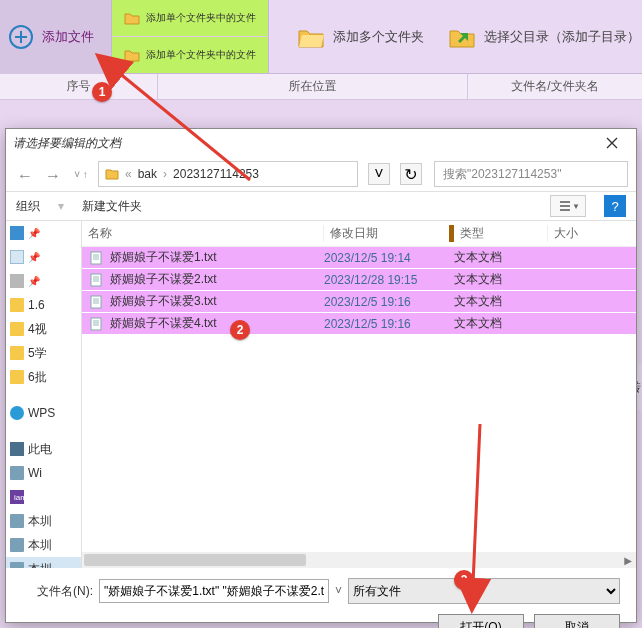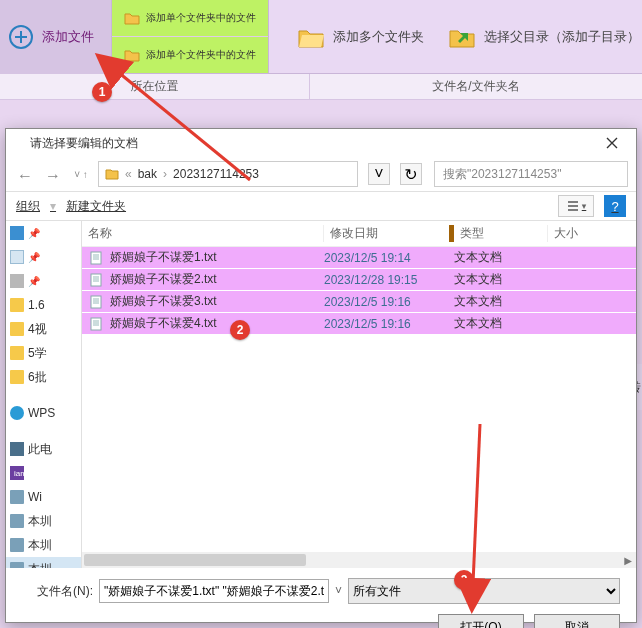"序号" div.c1 { html: none -> <div>序号</div> }
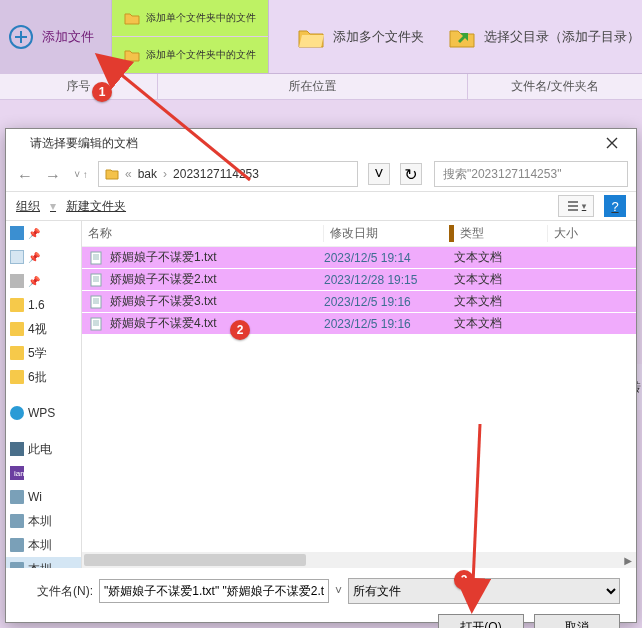"请选择要编辑的文档" .titlebar { font-style: none -> italic; padding-left: 24px -> 7px }
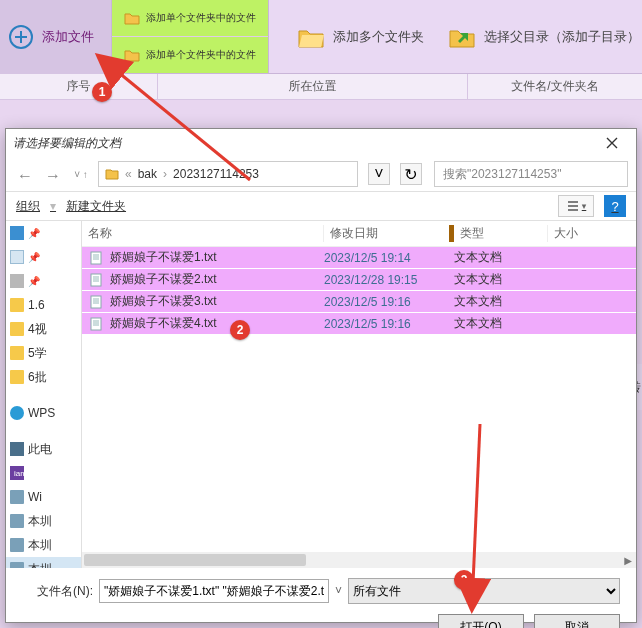"组织" .toolrow { gap: 10px -> 18px; text-decoration: underline -> none }
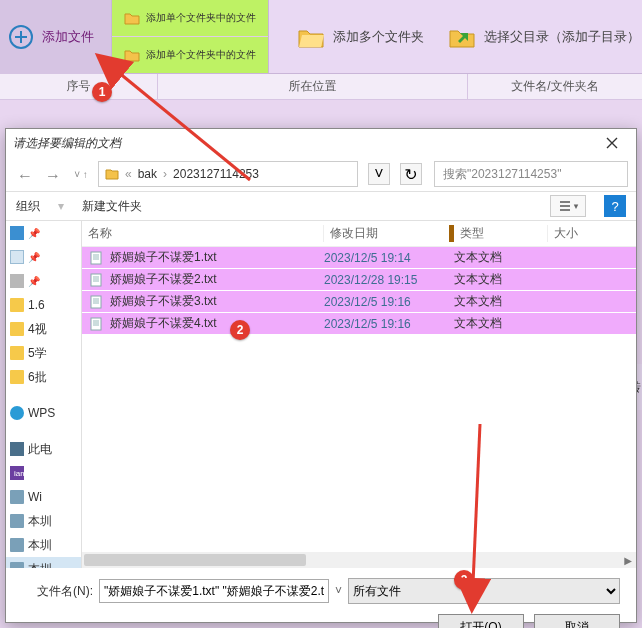"iam" div.sb-item { order: before "Wi" -> after "Wi" }
